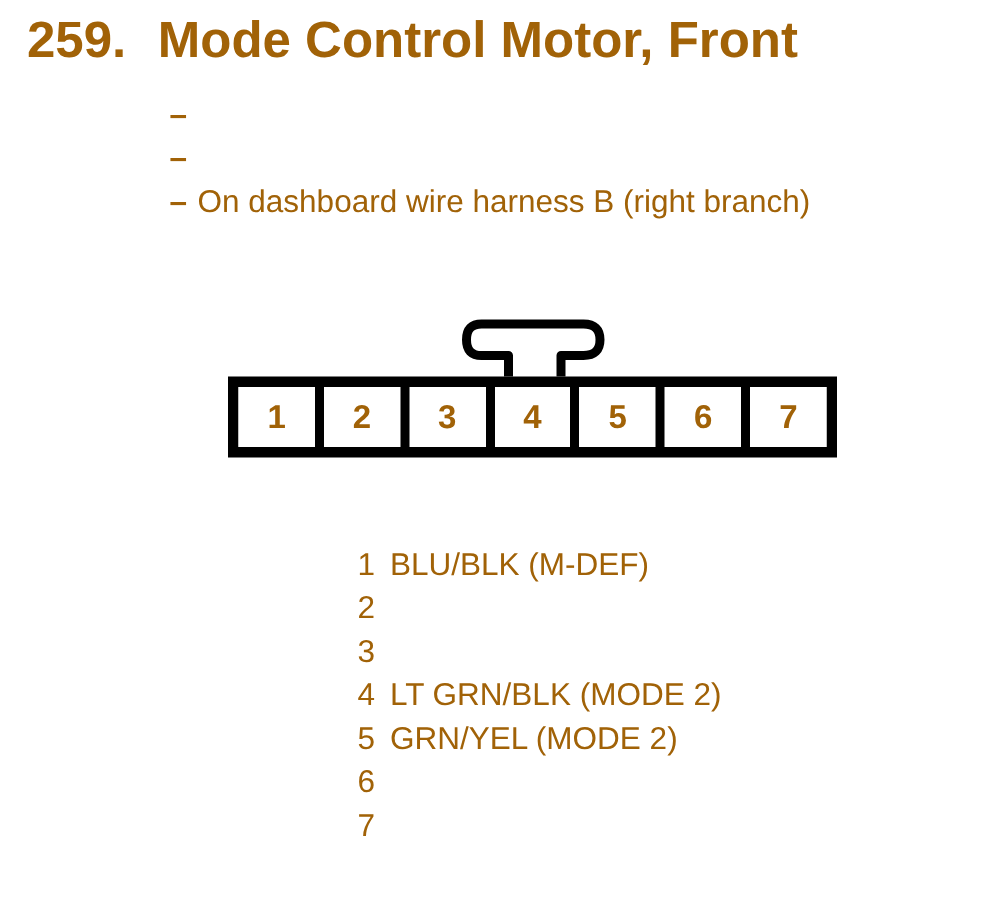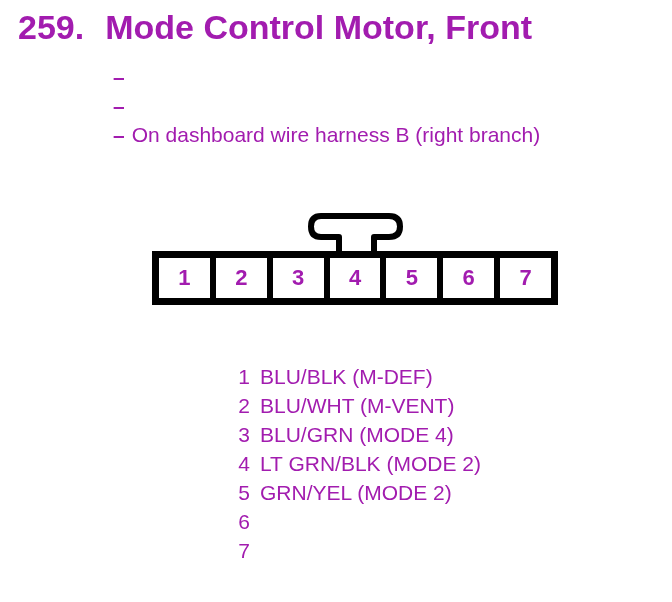"259. Mode Control Motor, Front" .page { color: #a21caf -> #a16207 }
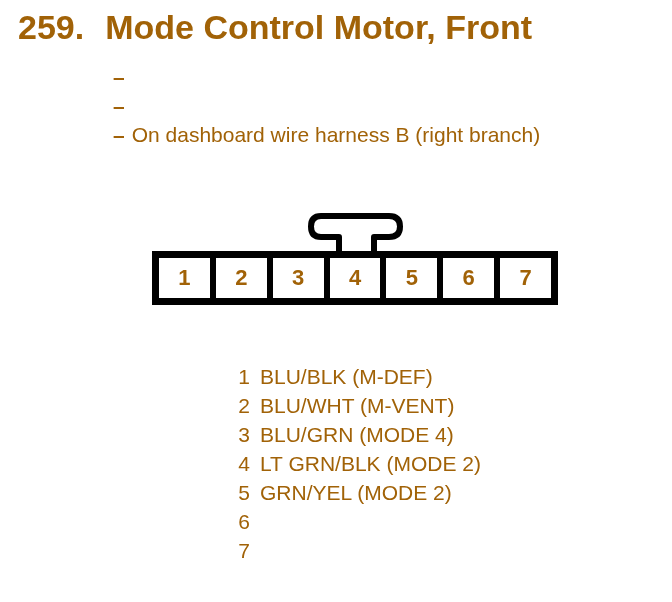"BLU/WHT (M-VENT)" span.pin-label { html: <span>BLU/WHT (M-VENT)</span> -> none }
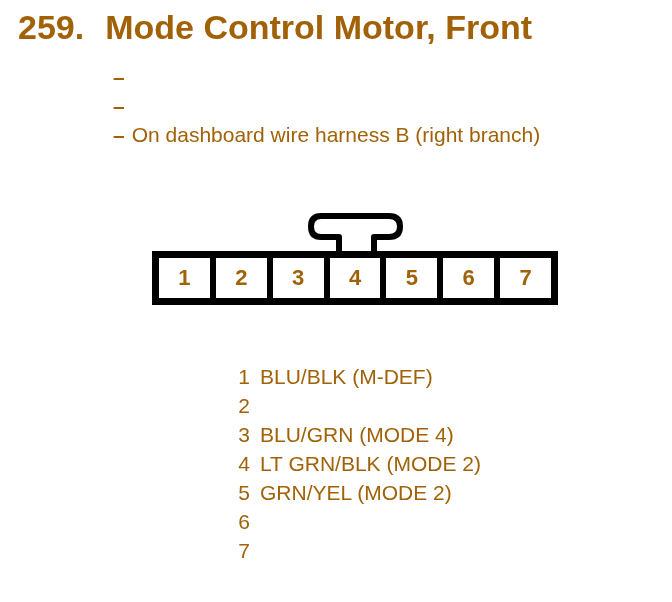"BLU/GRN (MODE 4)" span.pin-label { html: <span>BLU/GRN (MODE 4)</span> -> none }
